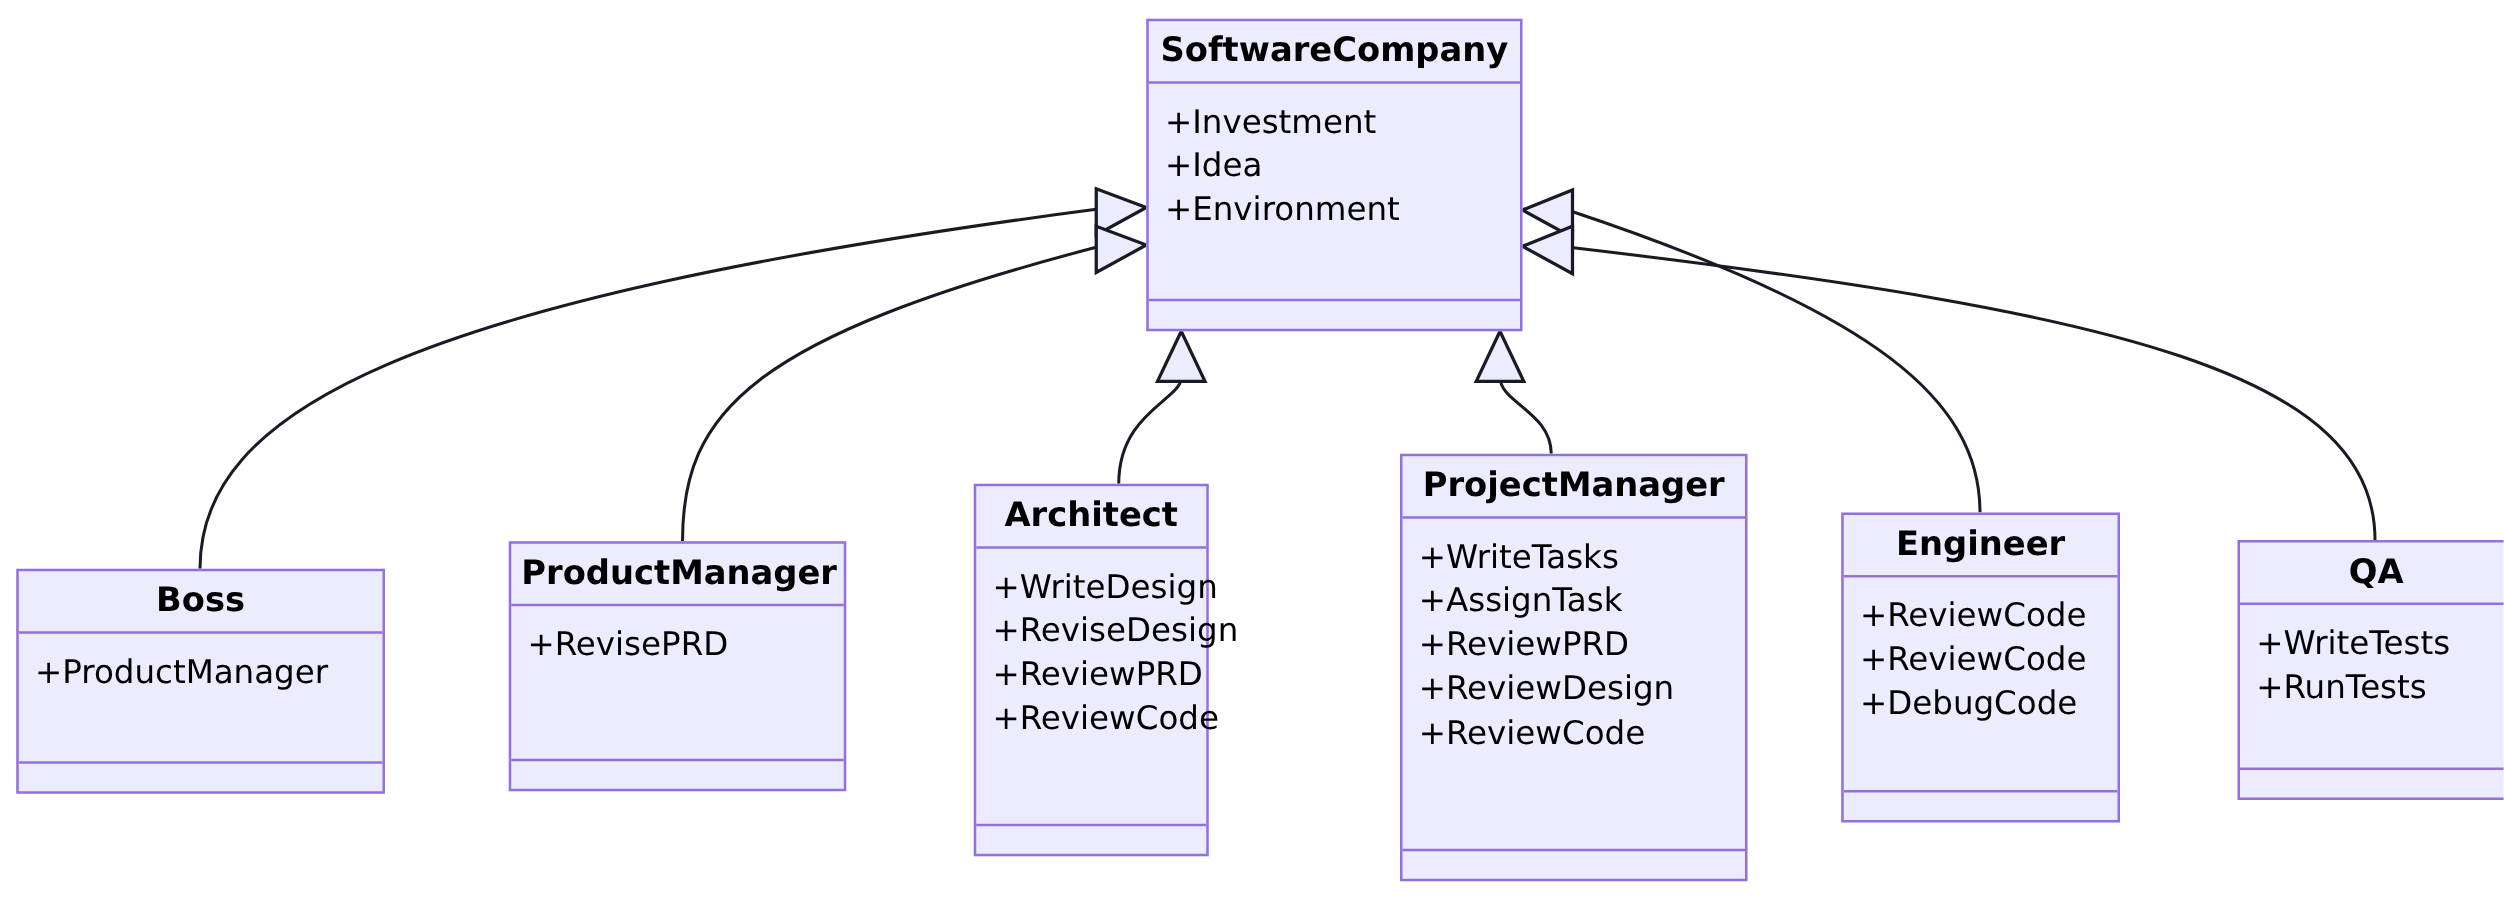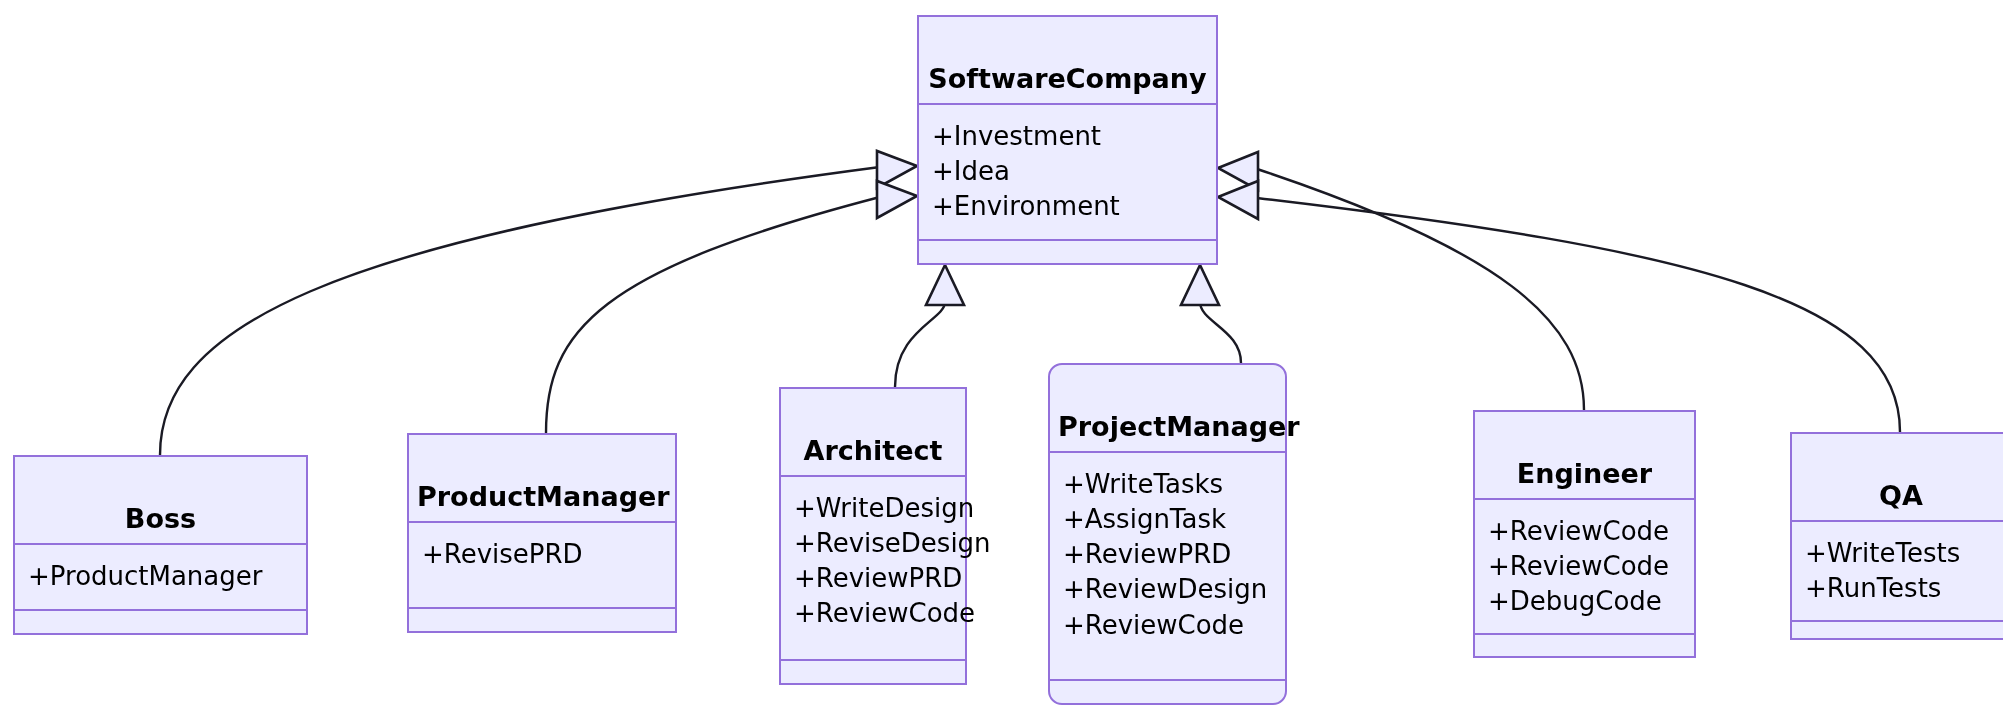"SoftwareCompany" .uml-title { margin-top: 38px -> none }
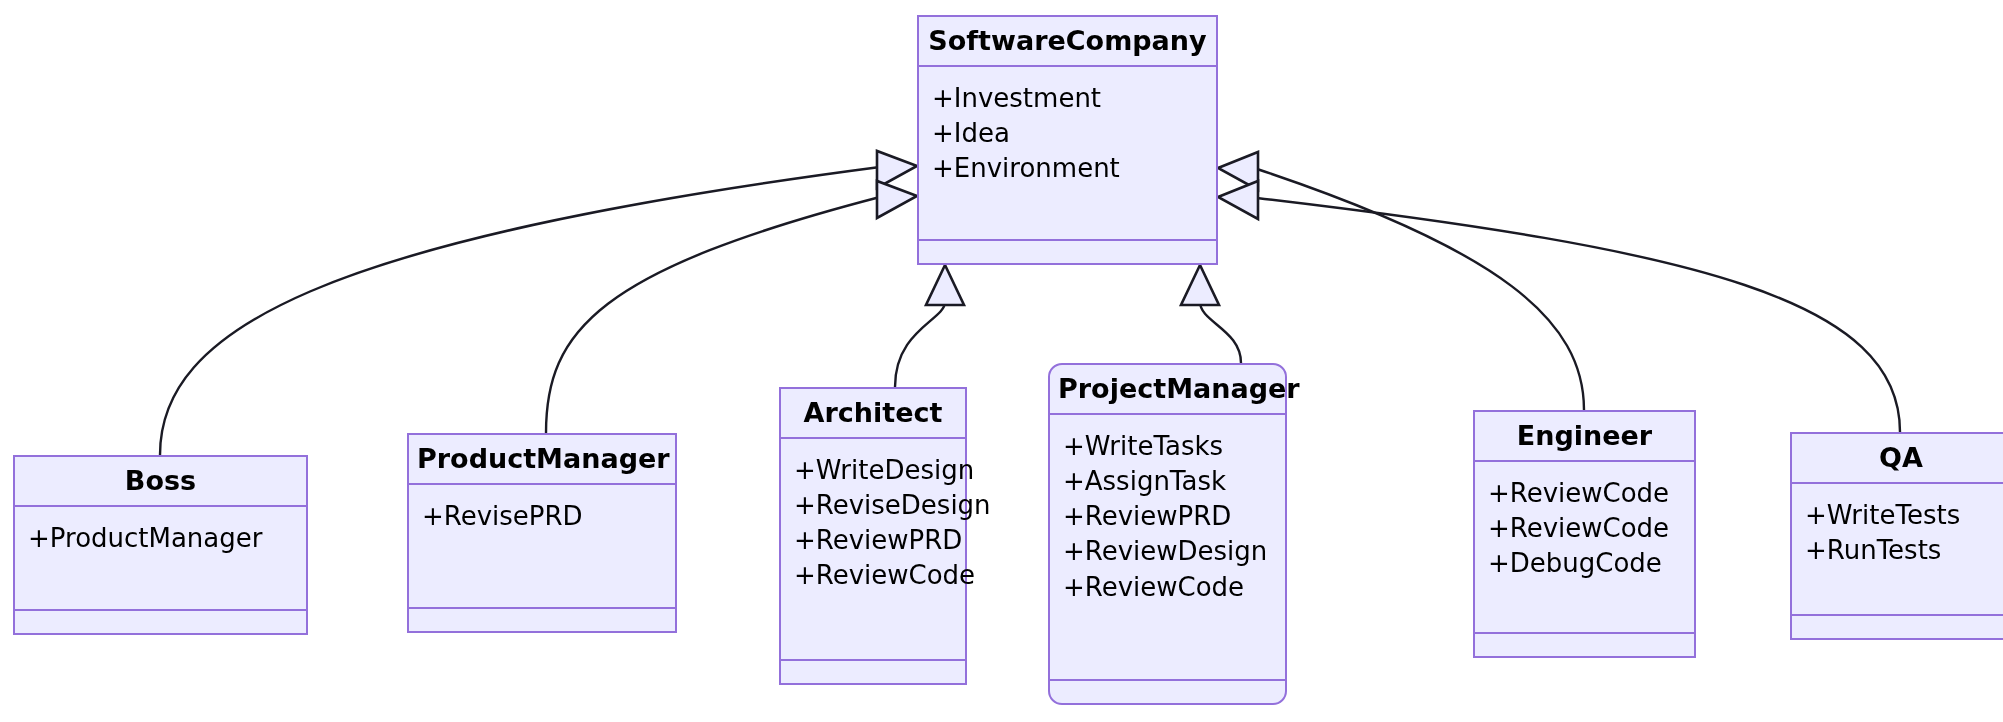"ProjectManager" div.uml-class { border-radius: 14px -> none; left: 1048px -> 1120px; width: 239px -> 278px }
